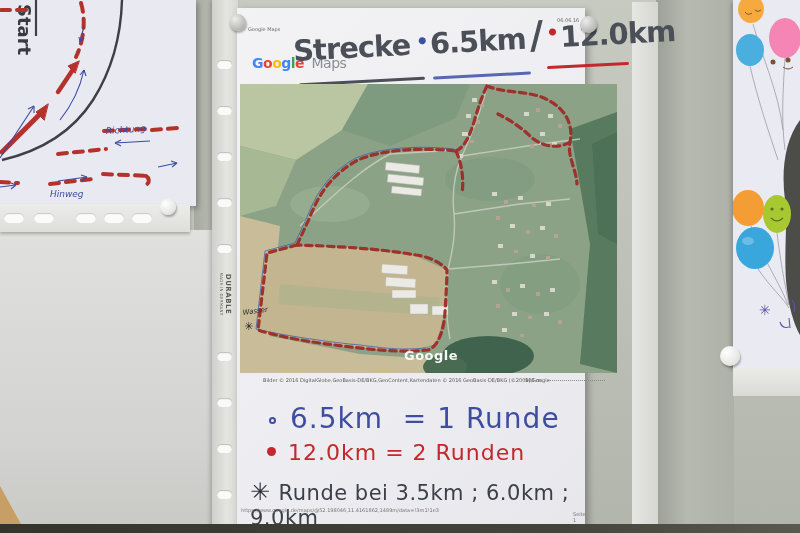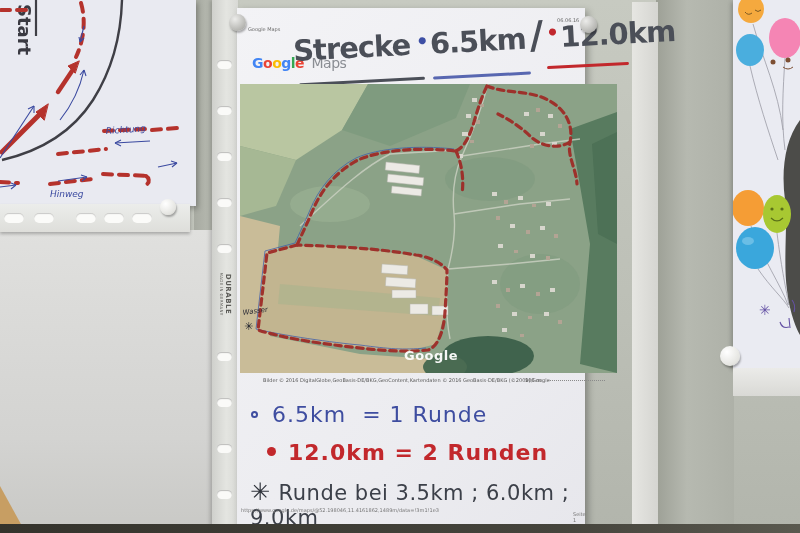"6.5km = 1 Runde" .leg1 { font-size: 22px -> 28px; left: 14px -> 32px }
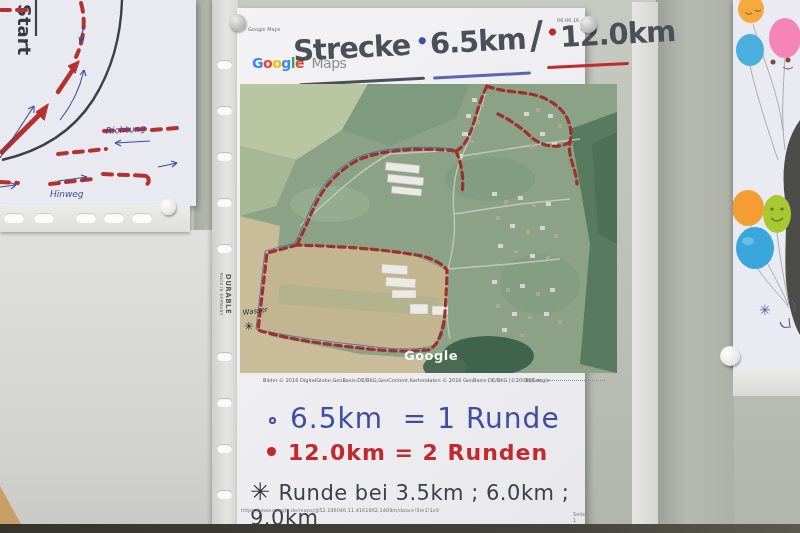"12.0km = 2 Runden" .leg2 { font-weight: bold -> normal }
